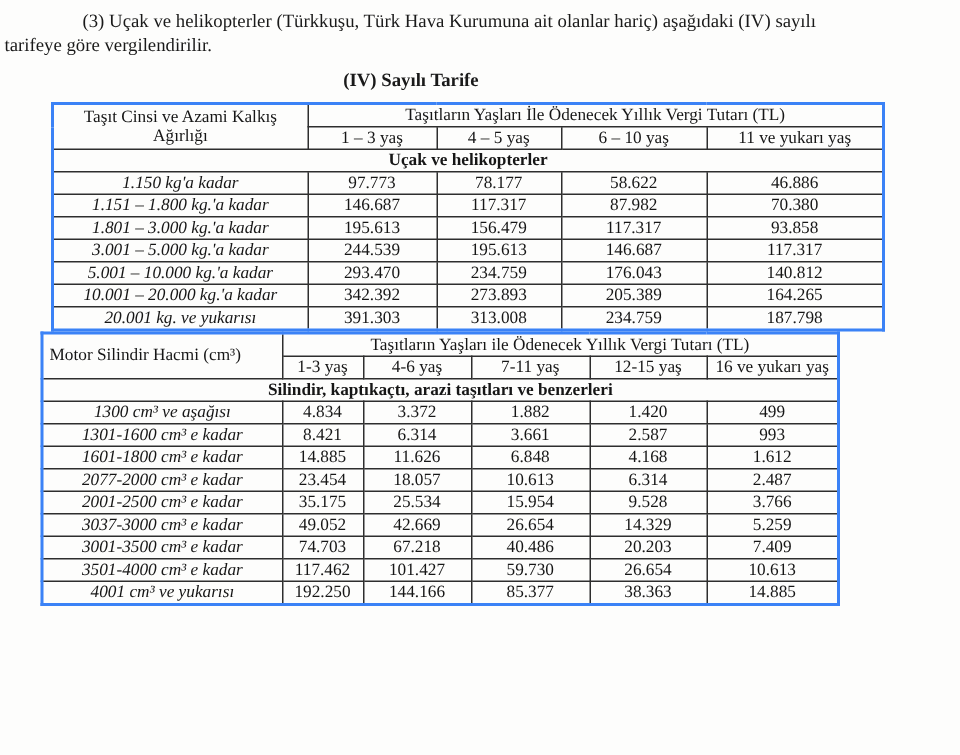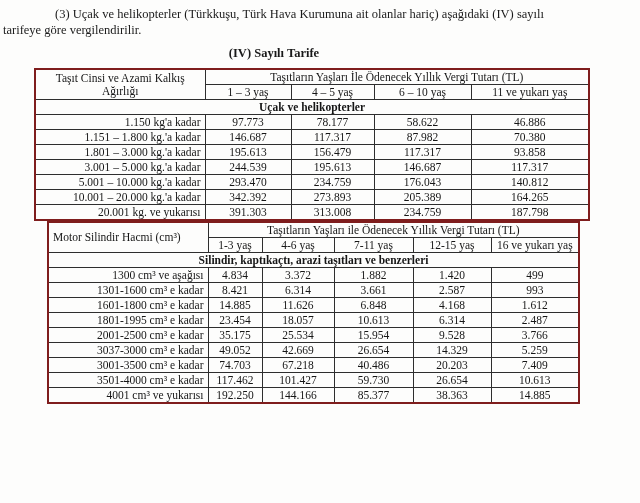"Taşıt Cinsi ve Azami Kalkış" table { border: 2px solid #7f1d1d -> 2px solid #3b82f6 }
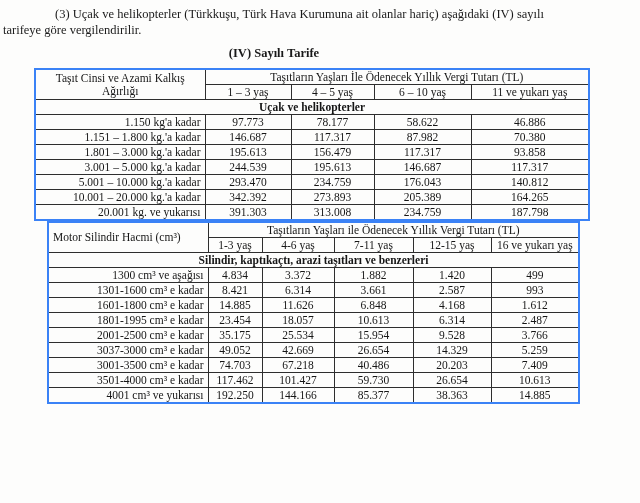"1.150 kg'a kadar" td.lbl { font-style: none -> italic; text-align: right -> center }
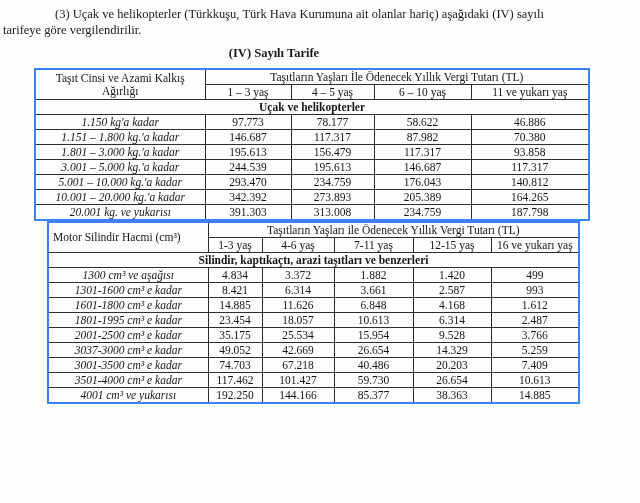"Motor Silindir Hacmi (cm³)" .t-ia { margin-left: 47px -> 27px }
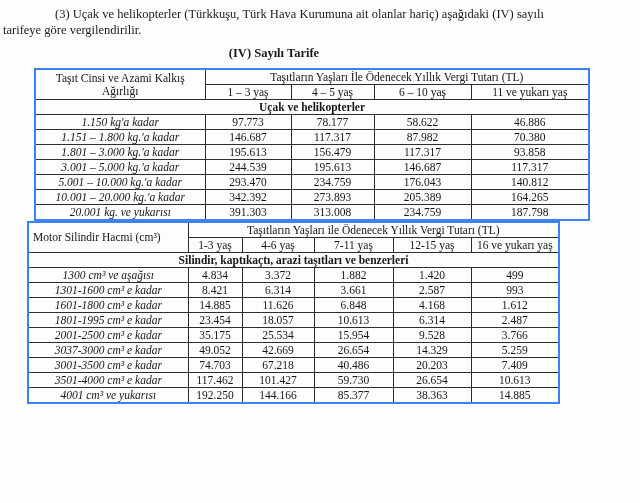"1801-1995 cm³ e kadar" td.lbl { text: 1801-1995 -> 2077-2000 }
